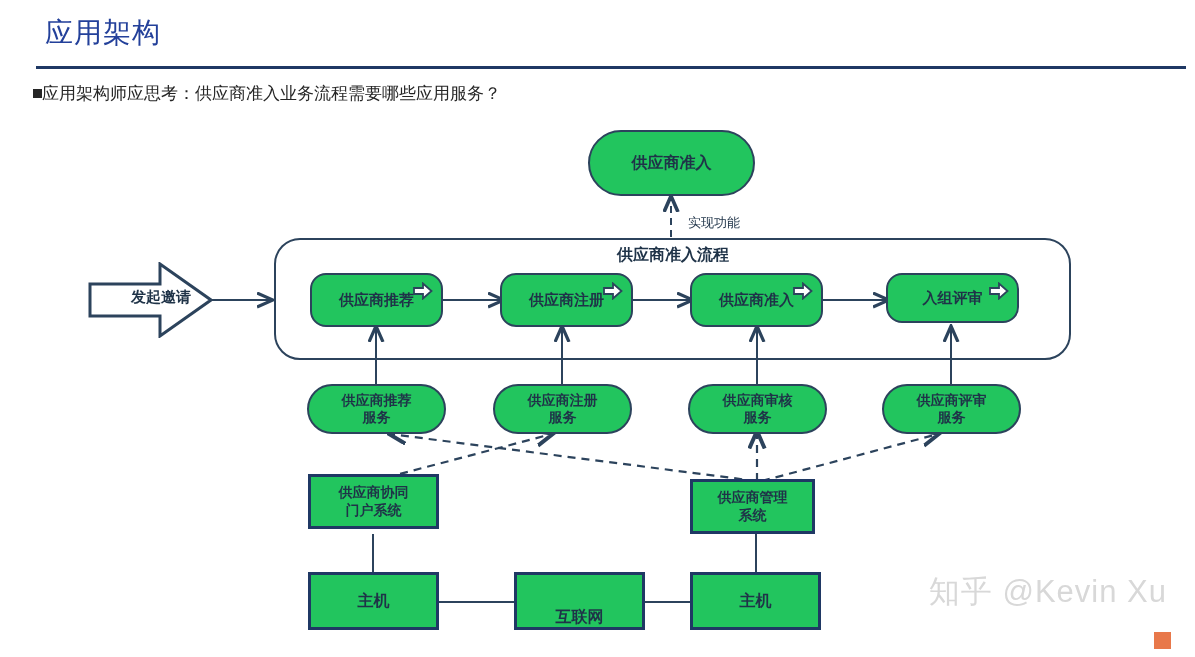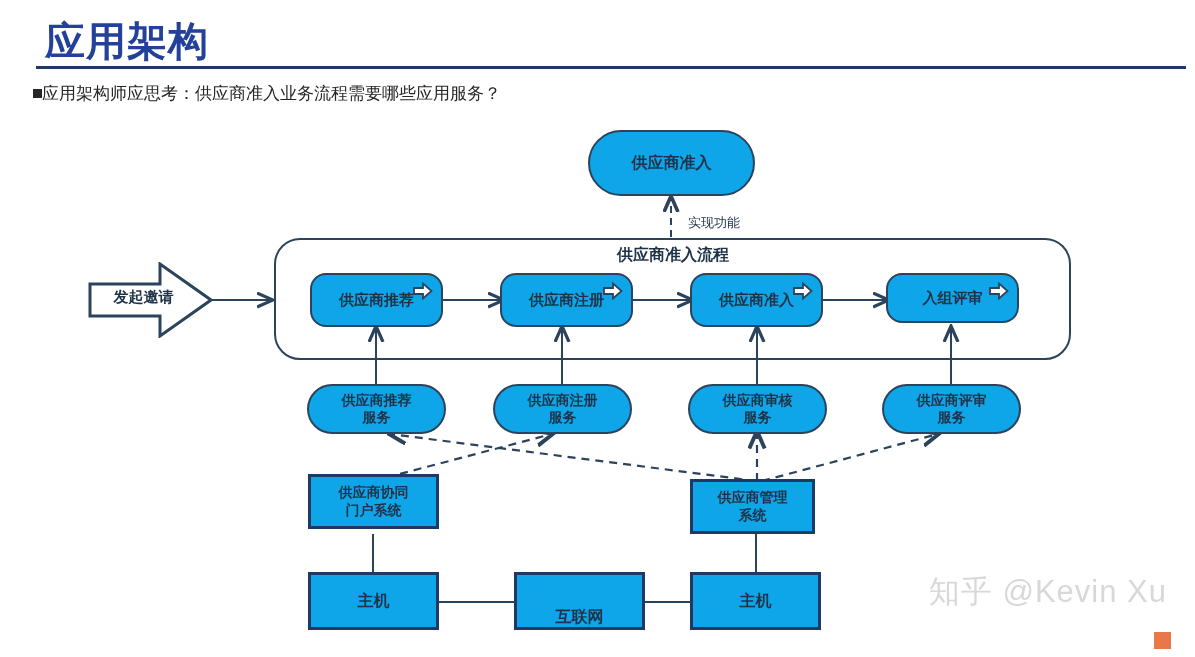"应用架构" #page-title { font-size: 40px -> 28px; font-weight: bold -> normal }
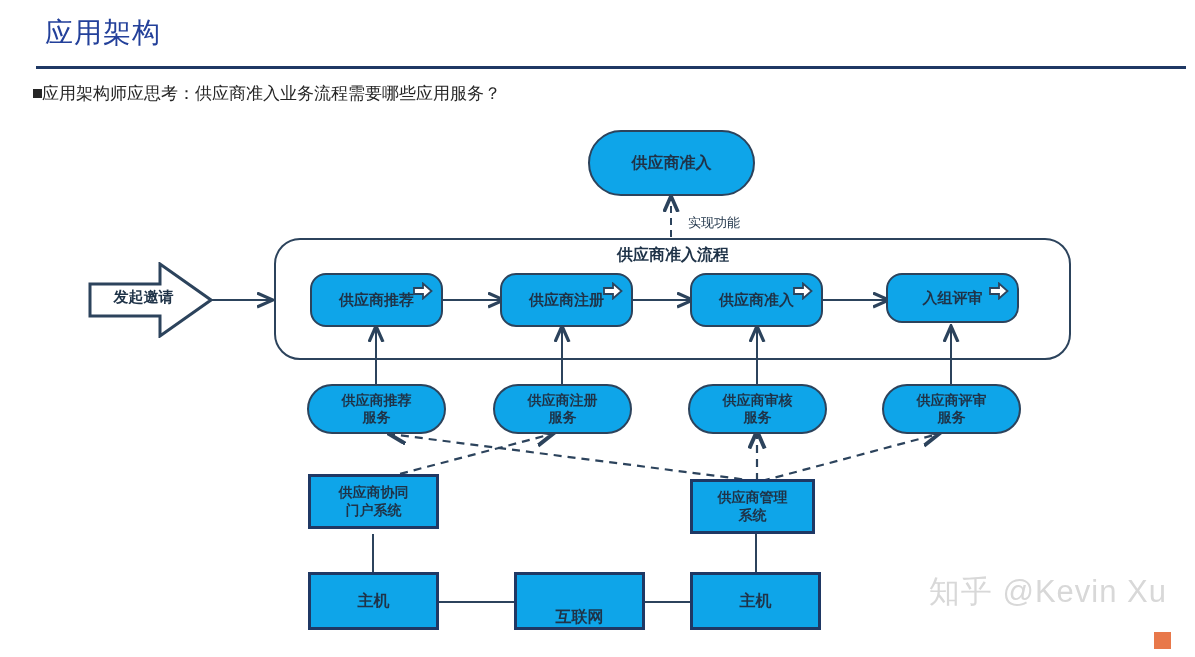"供应商准入" .node { background: #0ea5e9 -> #22c55e }
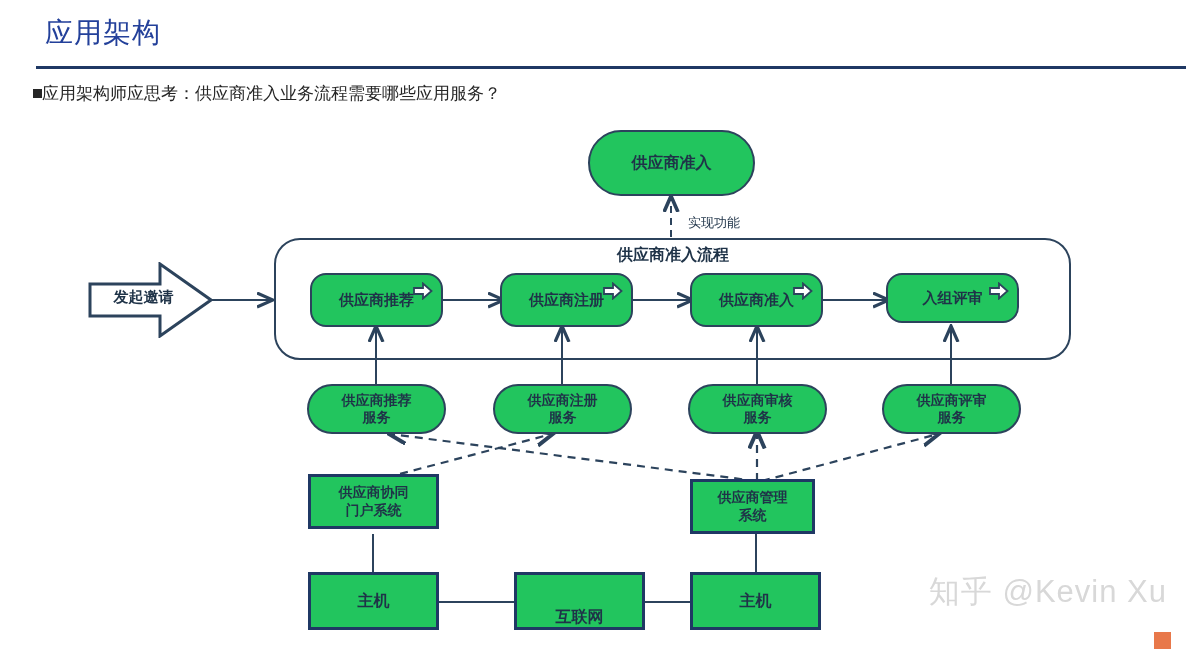"发起邀请" #start-arrow-label { text-align: center -> right }
